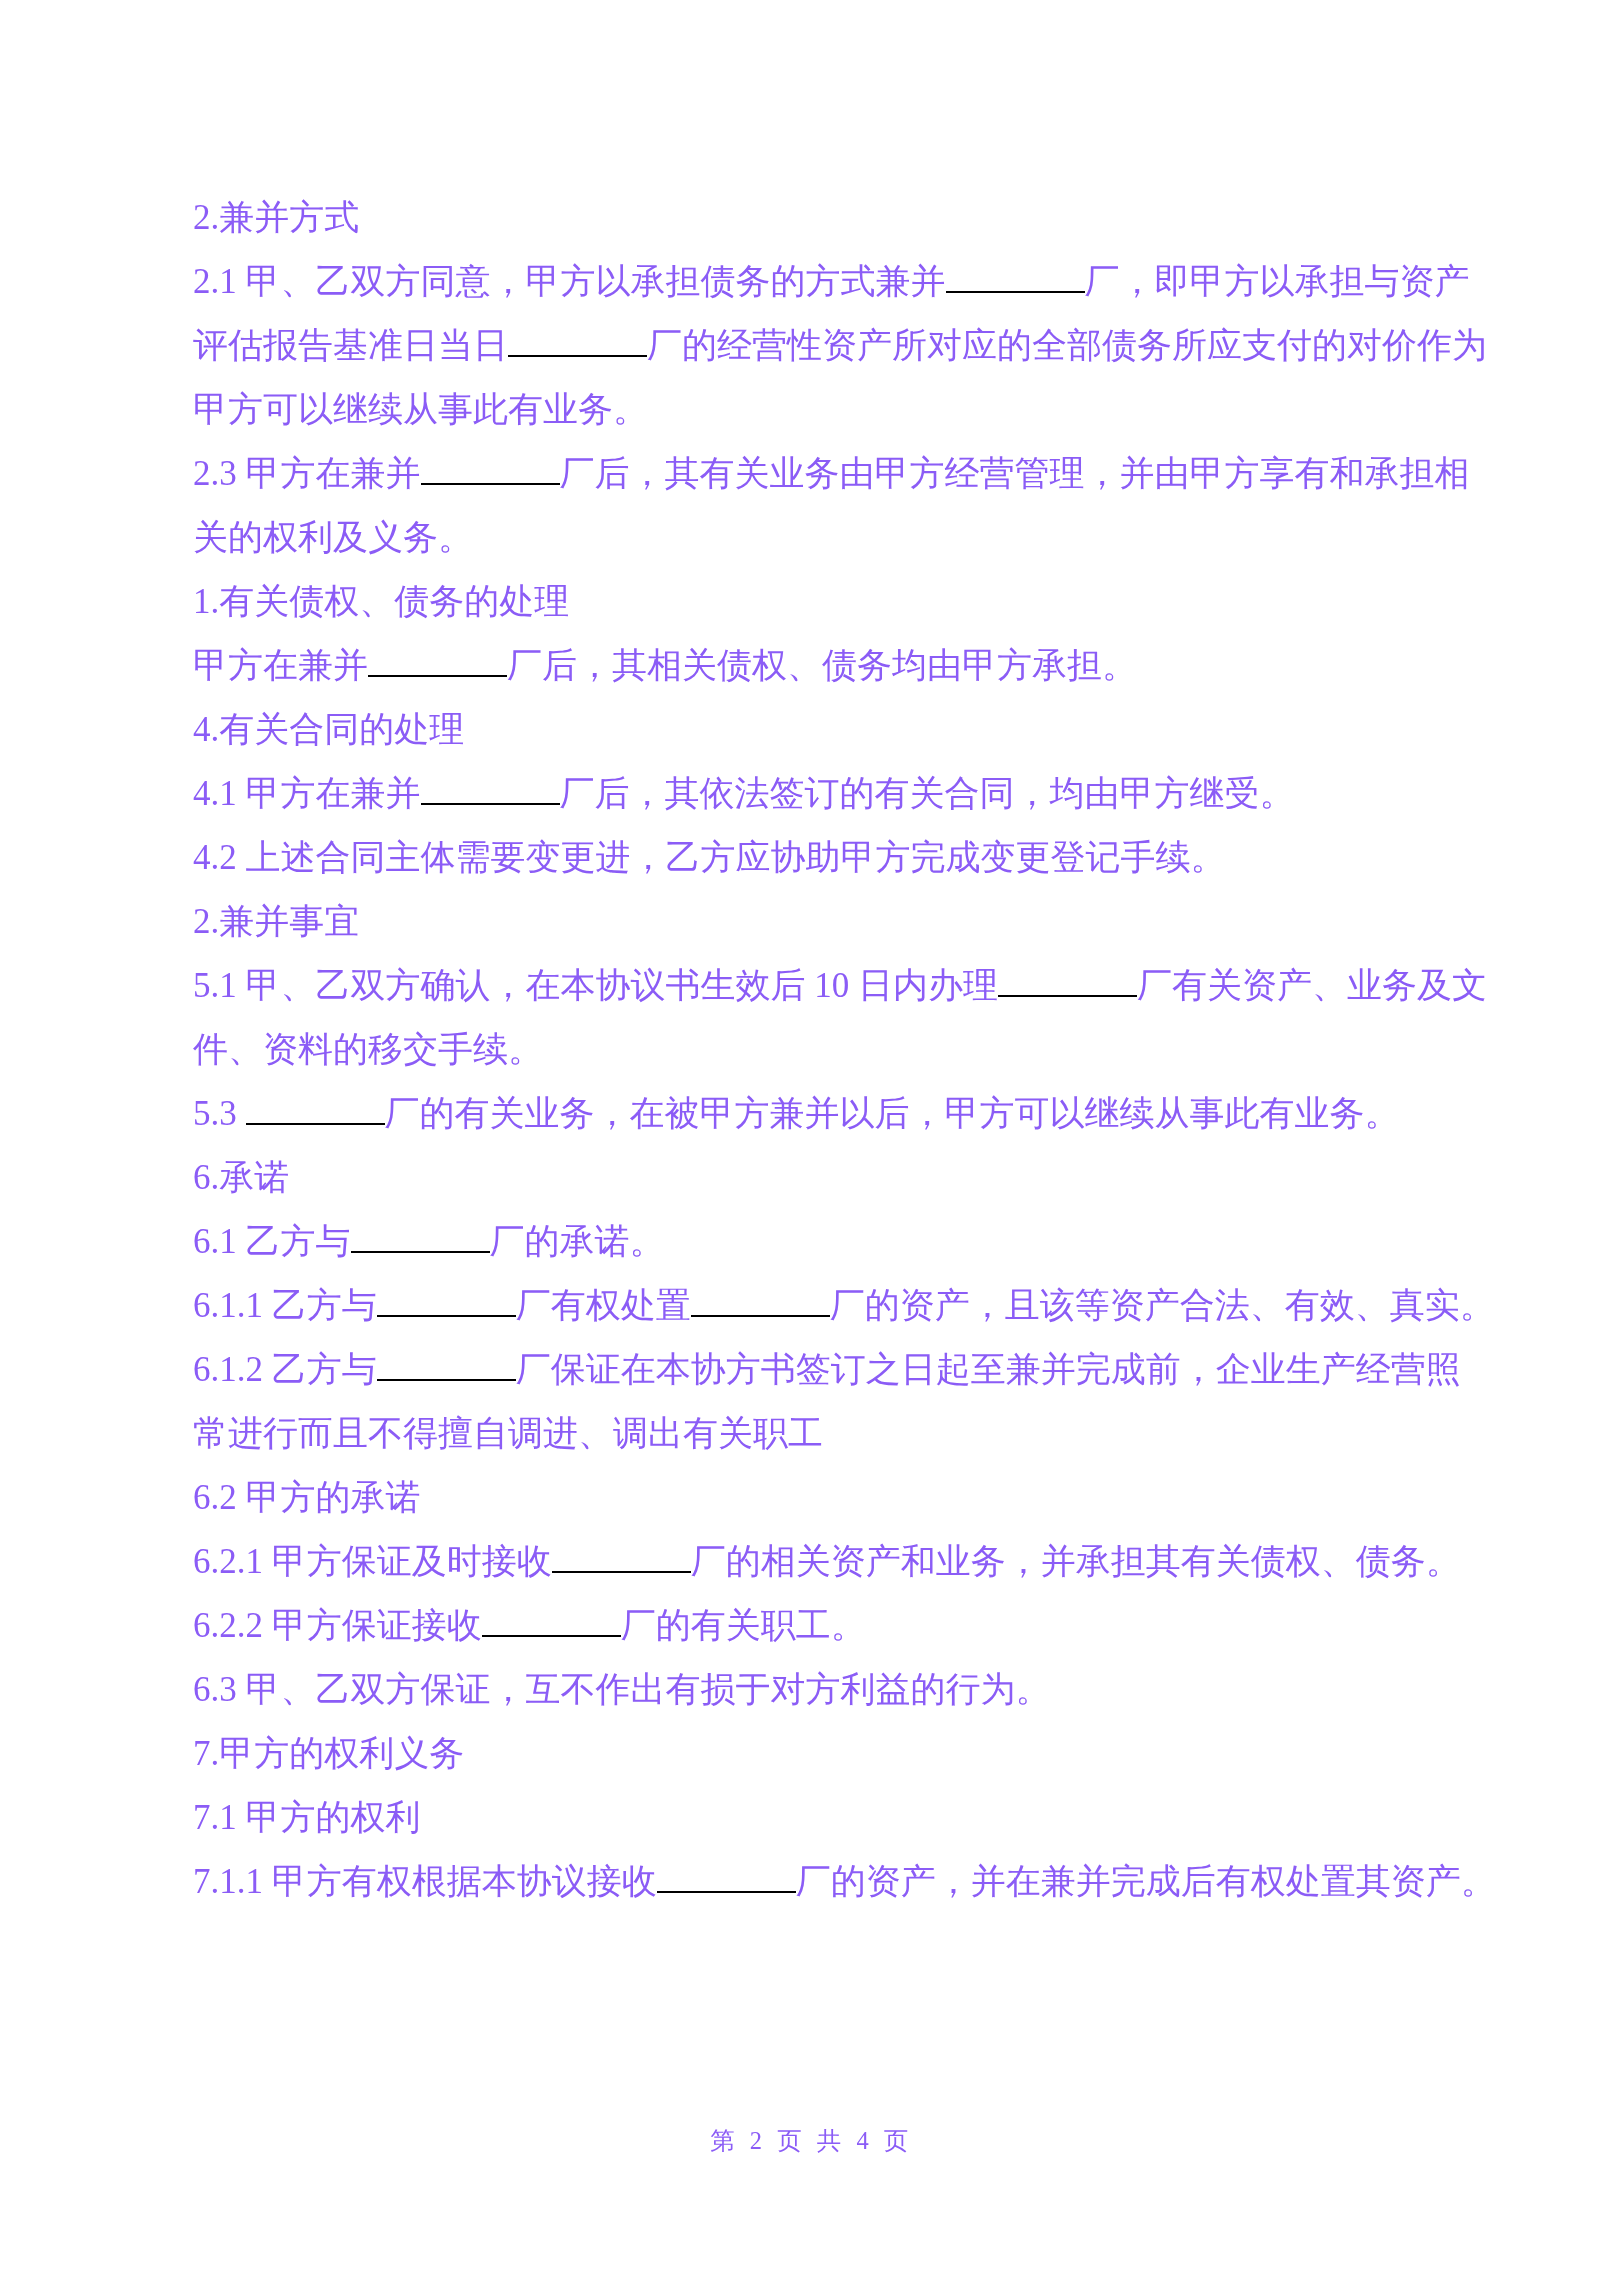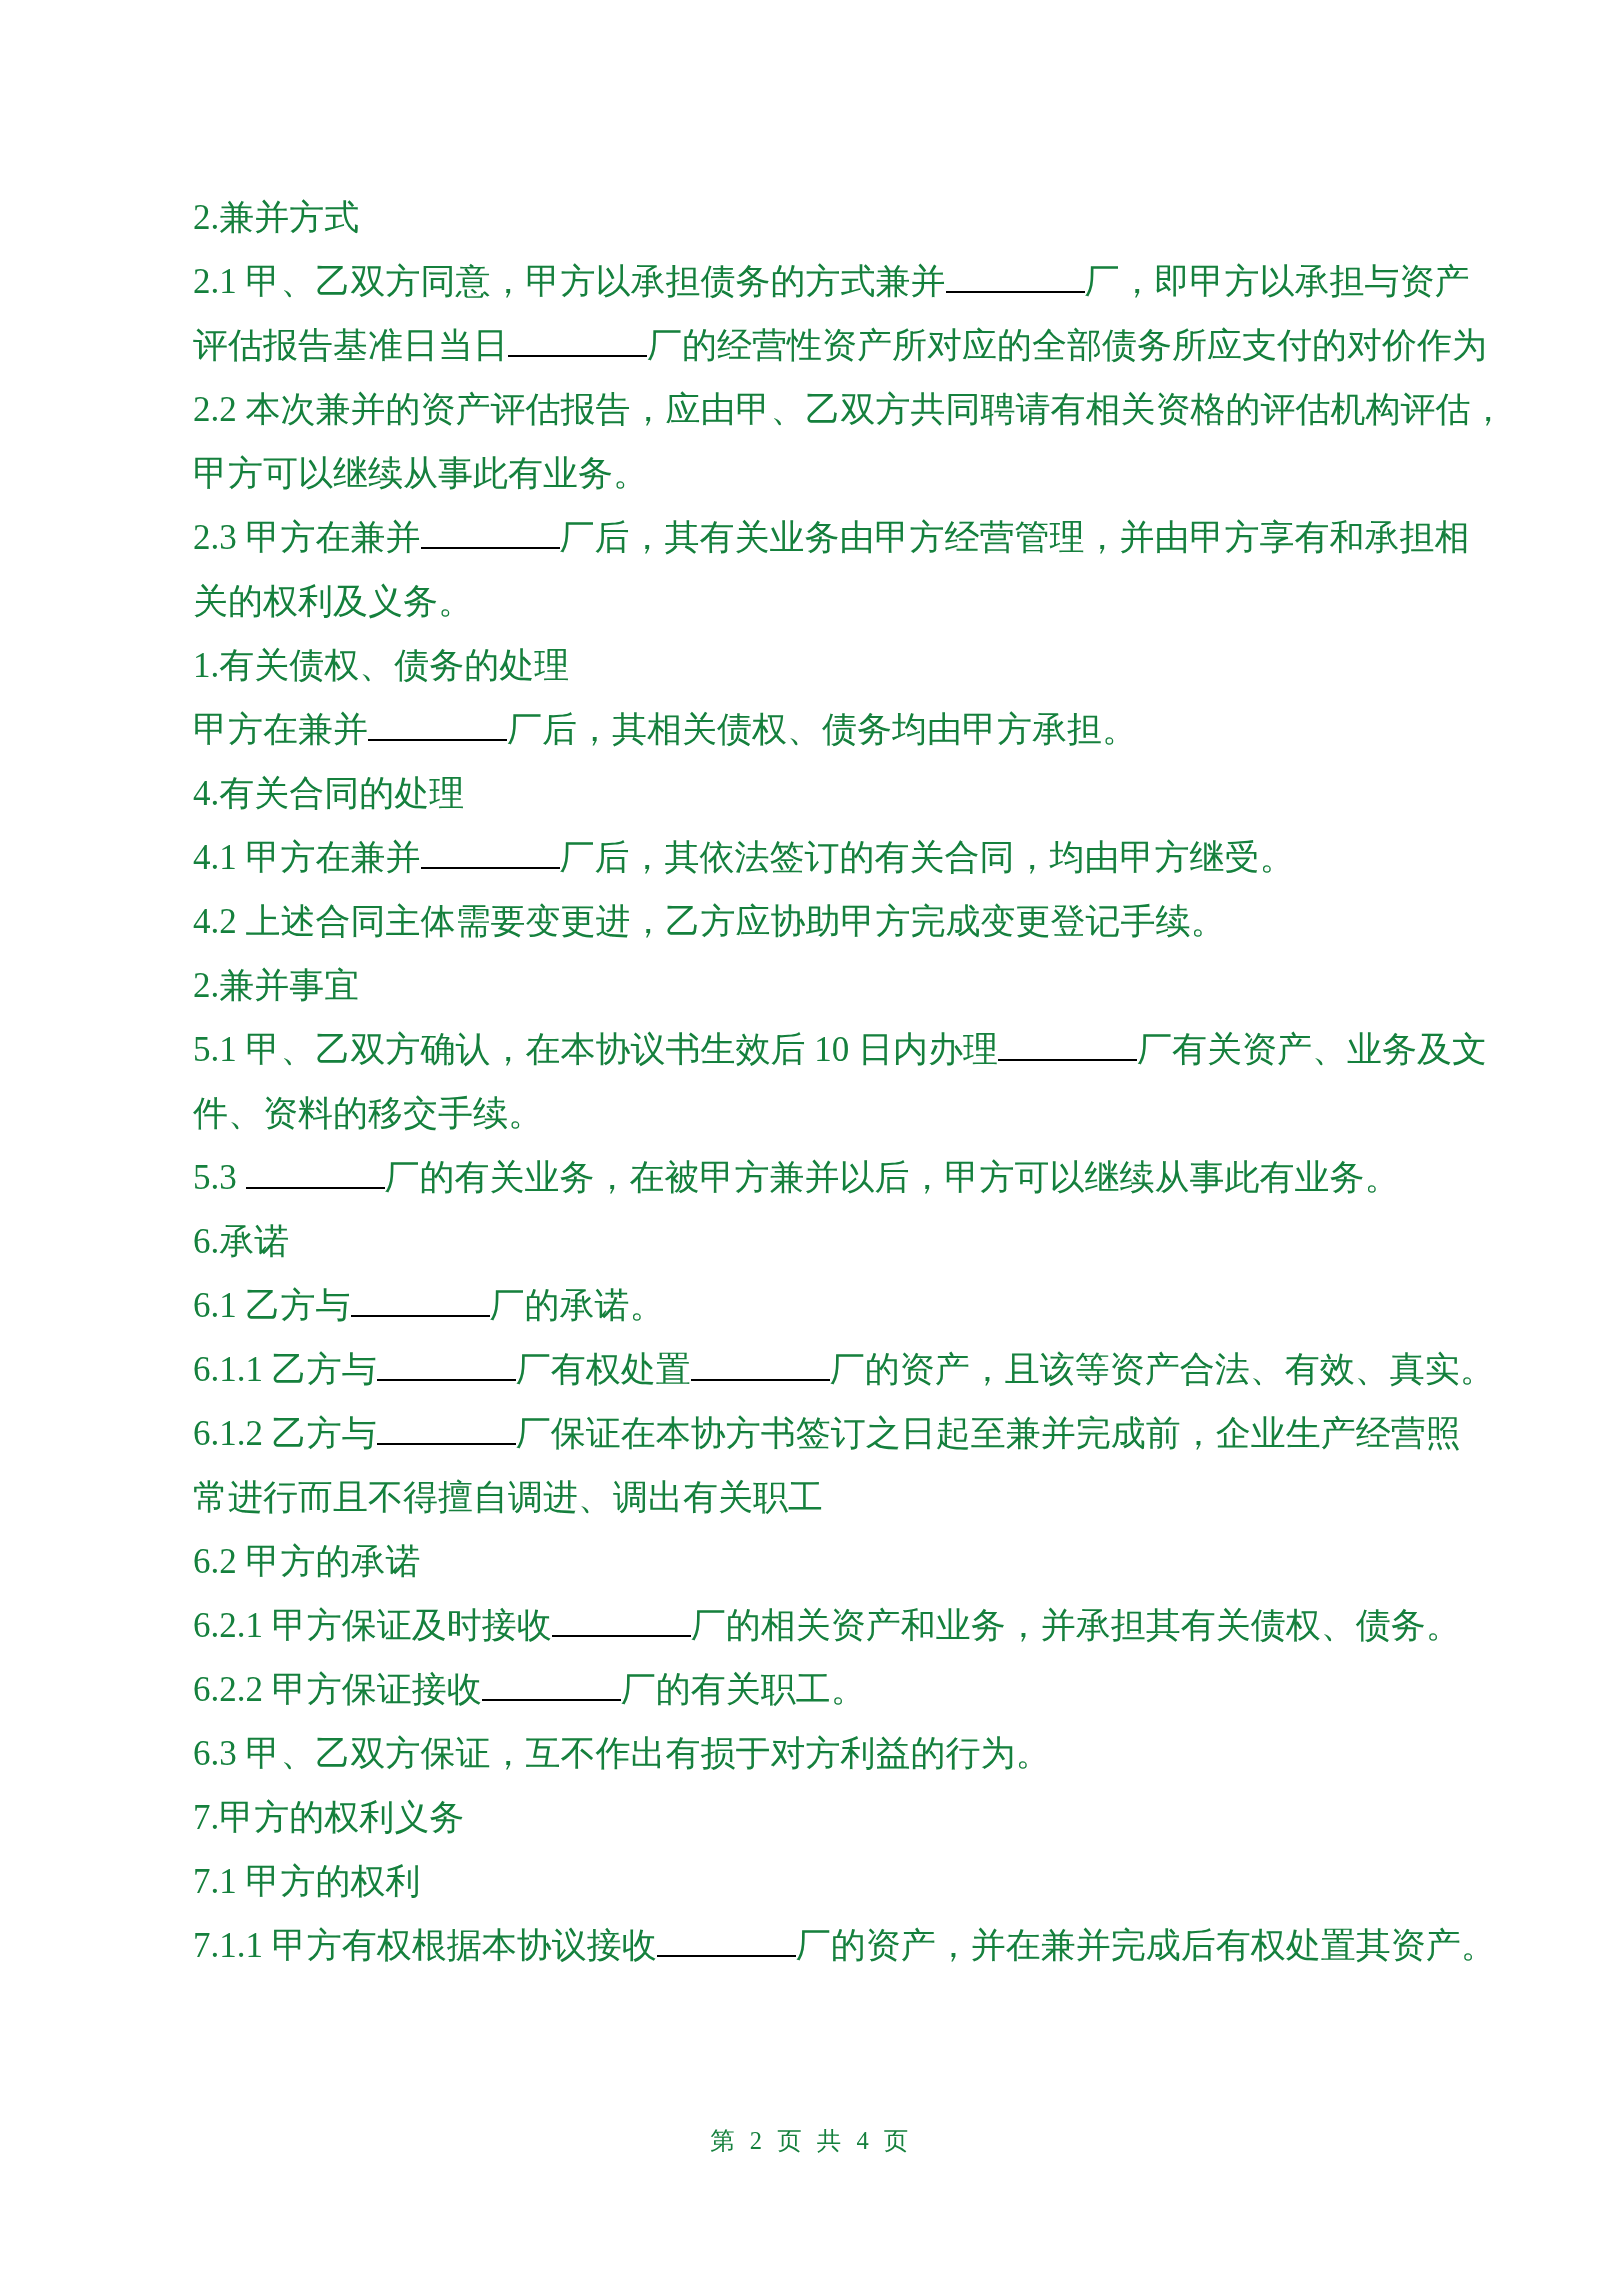"2.兼并方式" .page { color: #15803d -> #8b5cf6 }
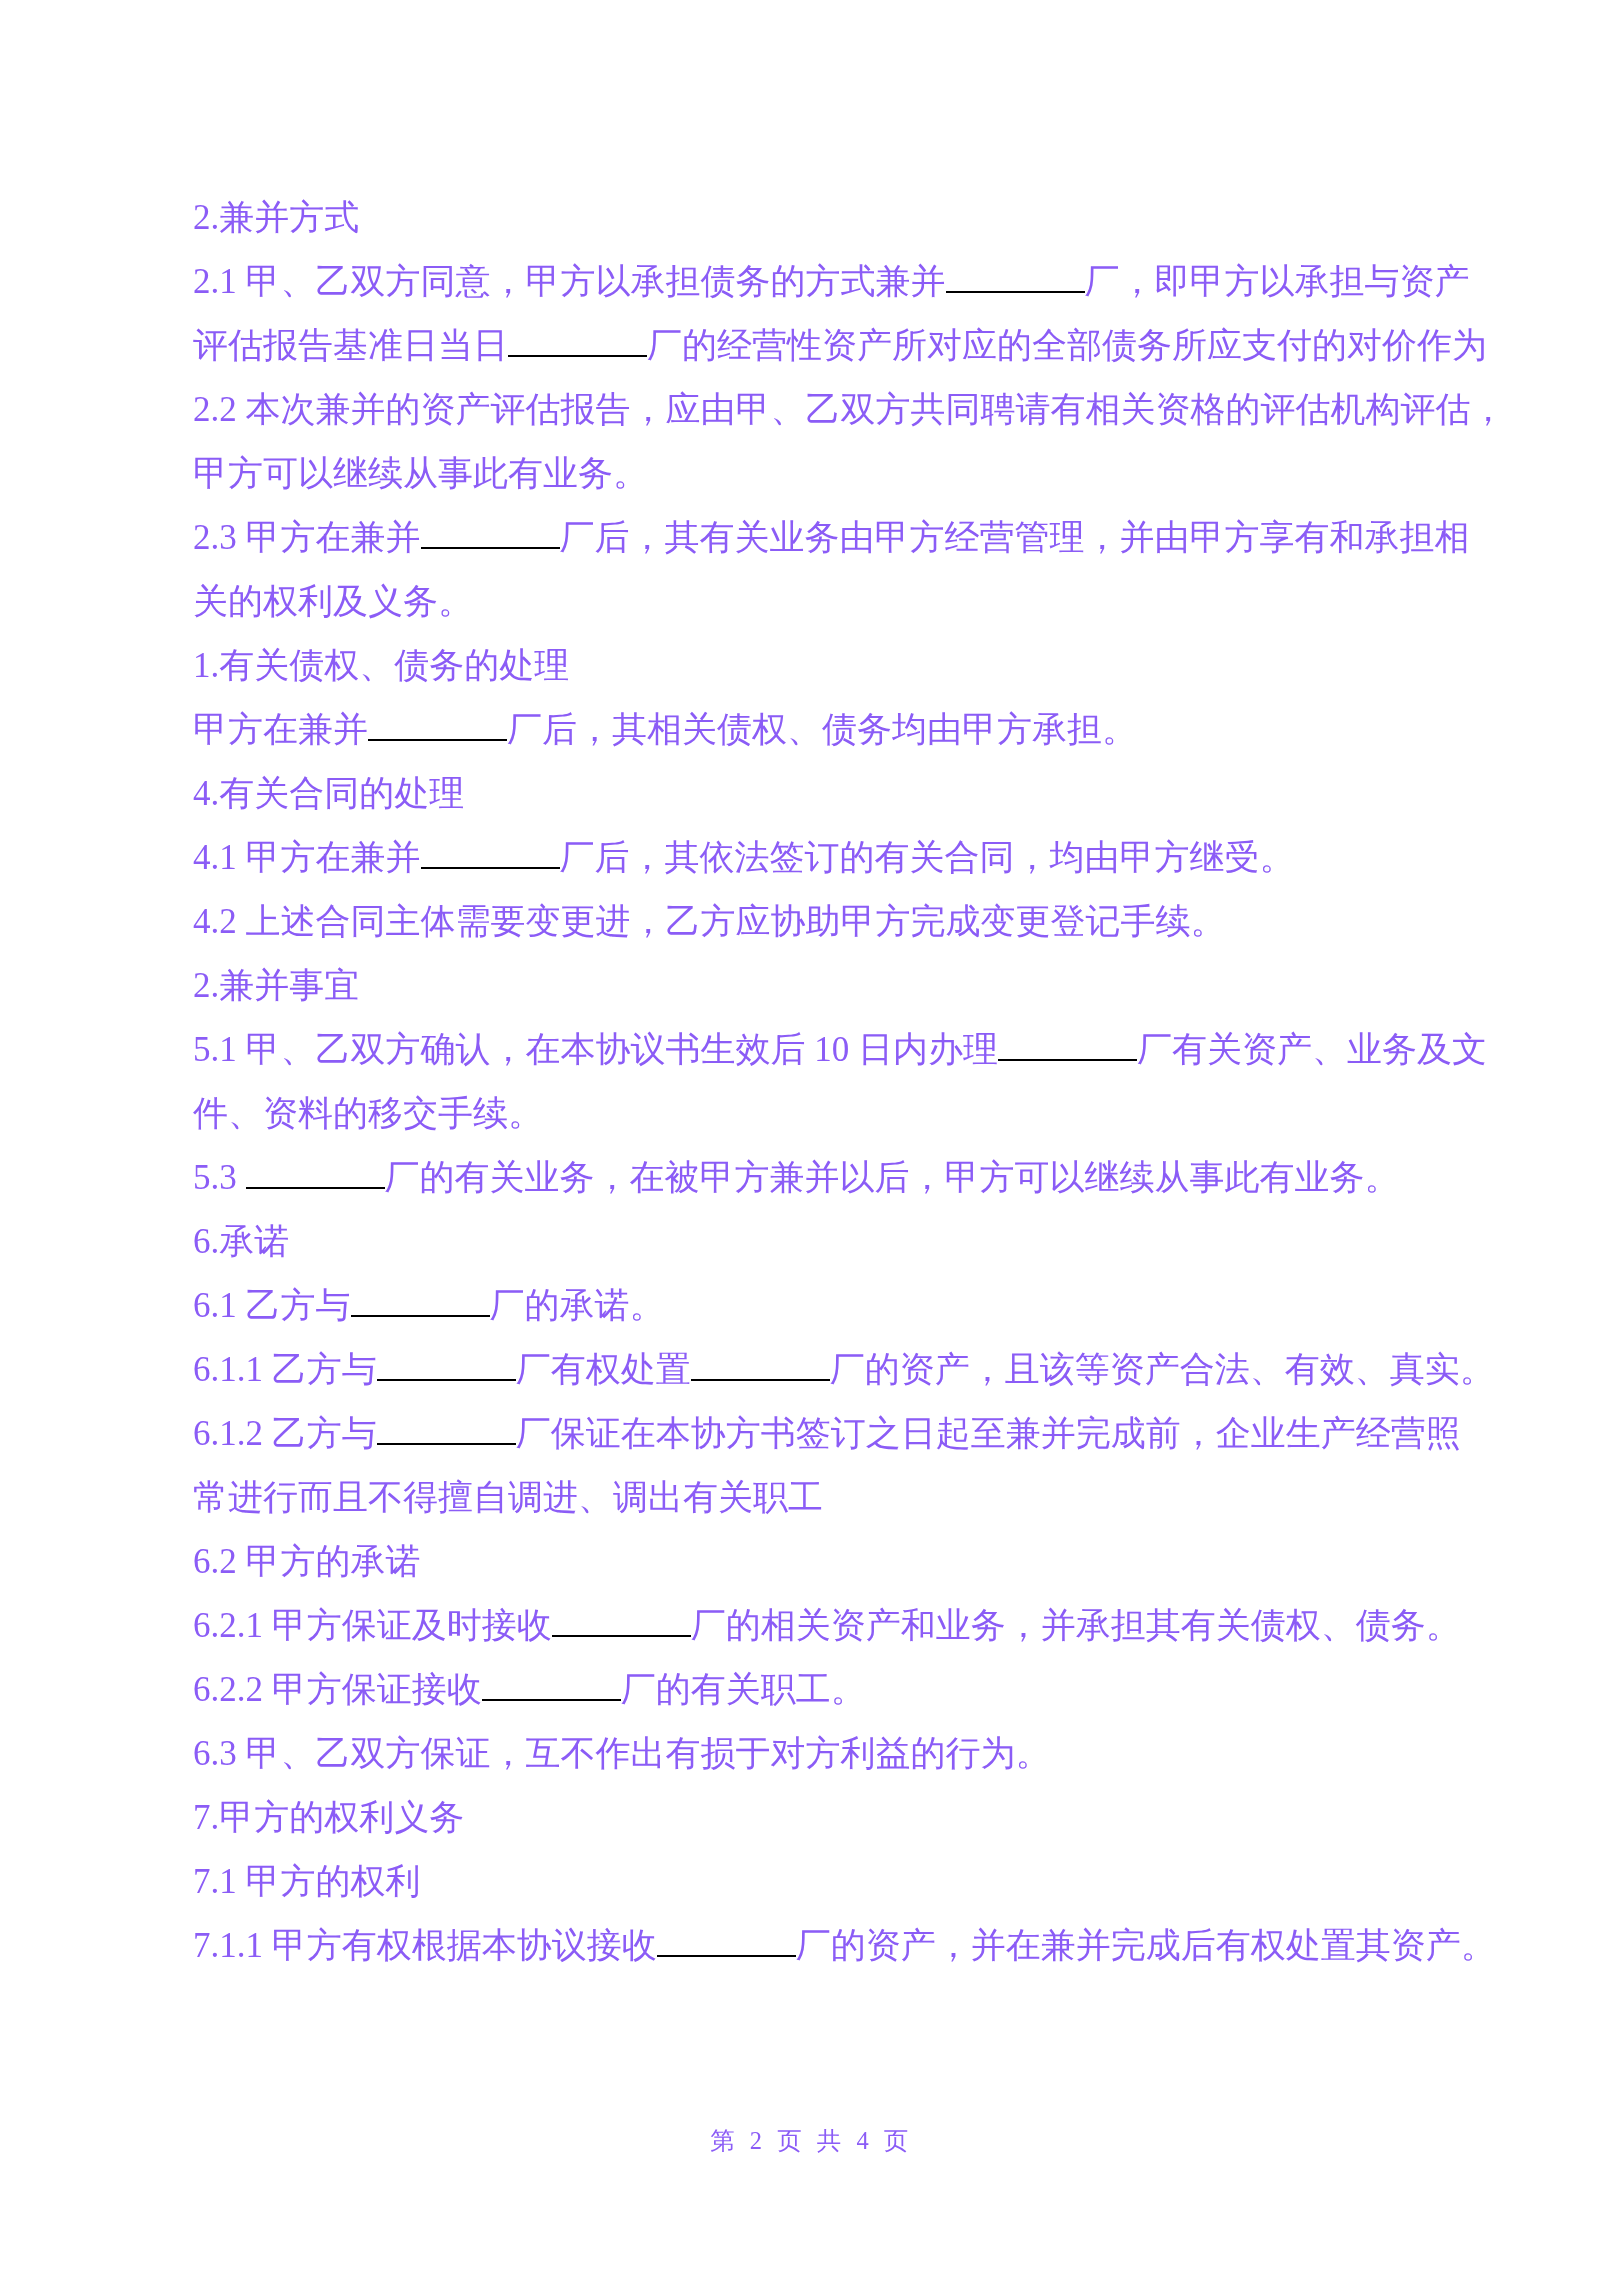"2.2 本次兼并的资产评估报告，应由甲、乙双方共同聘请有相关资格的评估机构评估，" div.line { html: <div>2.2 本次兼并的资产评估报告，应由甲、乙双方共同聘请有相关资格的评估机构评估，</div> -> none }
